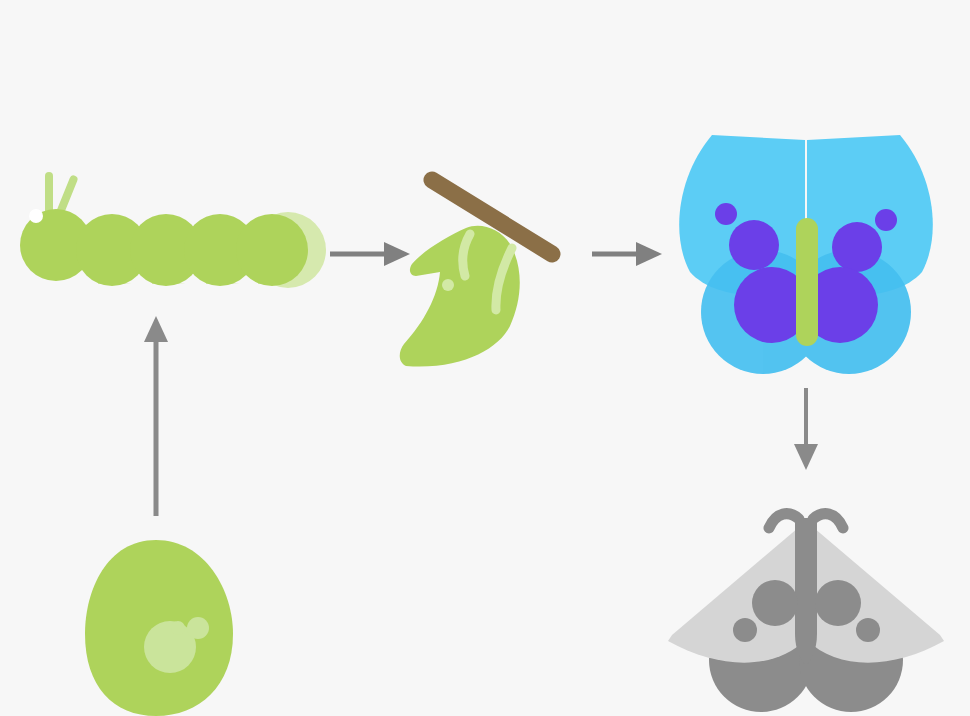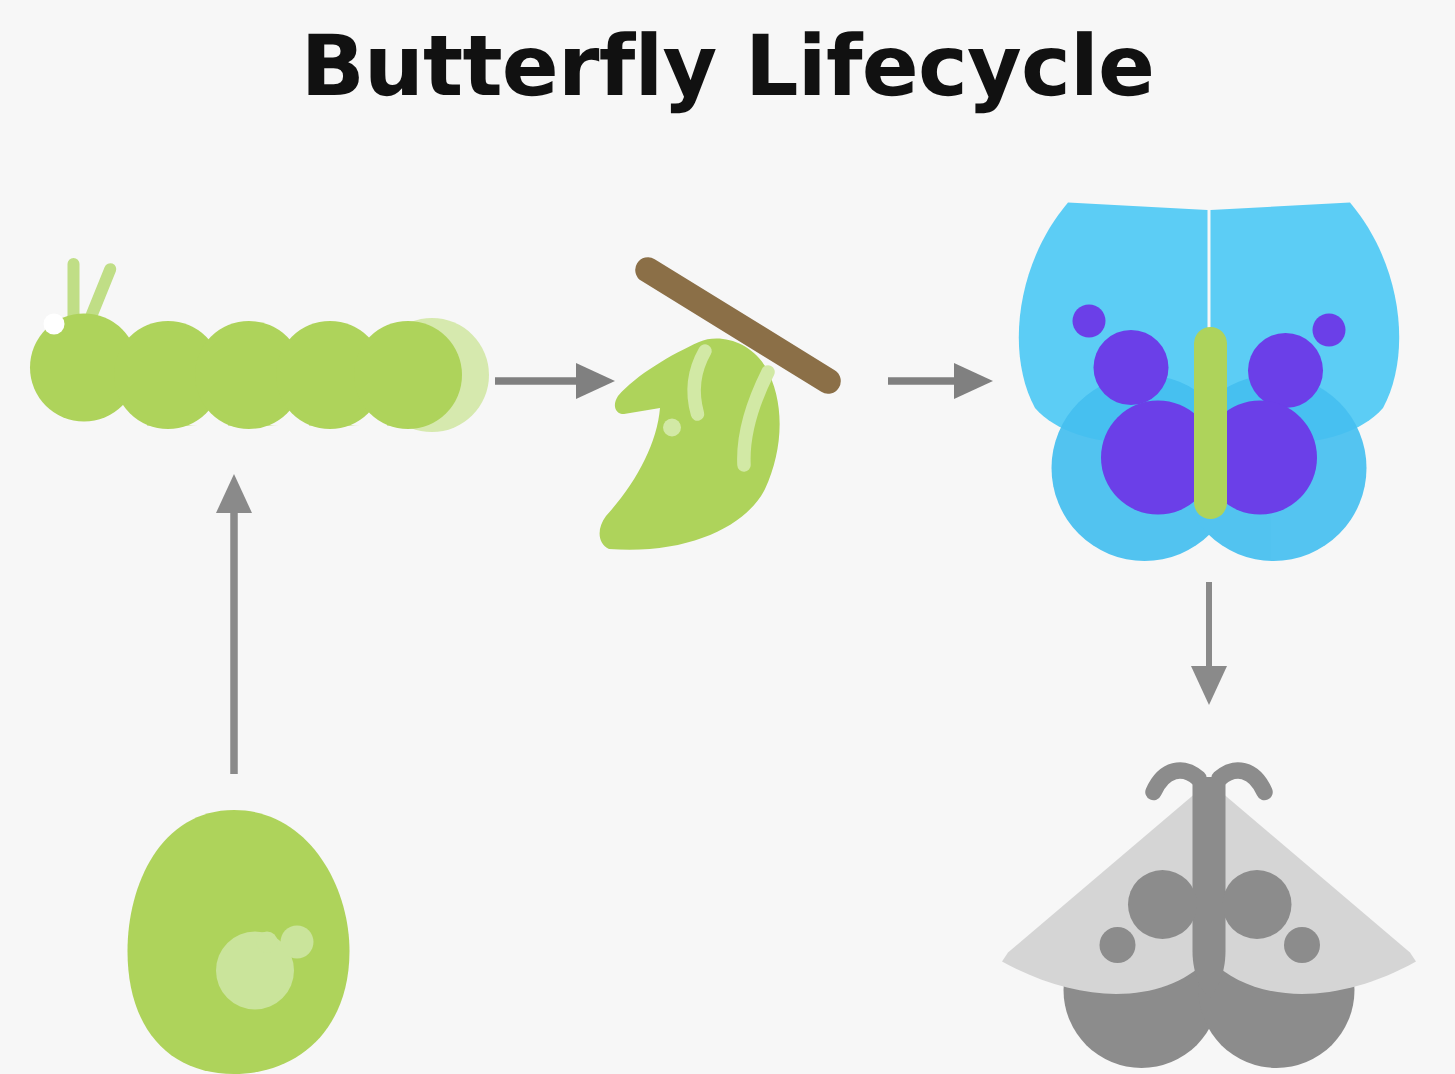"Butterfly Lifecycle" div { html: <div>Butterfly Lifecycle</div> -> none }
